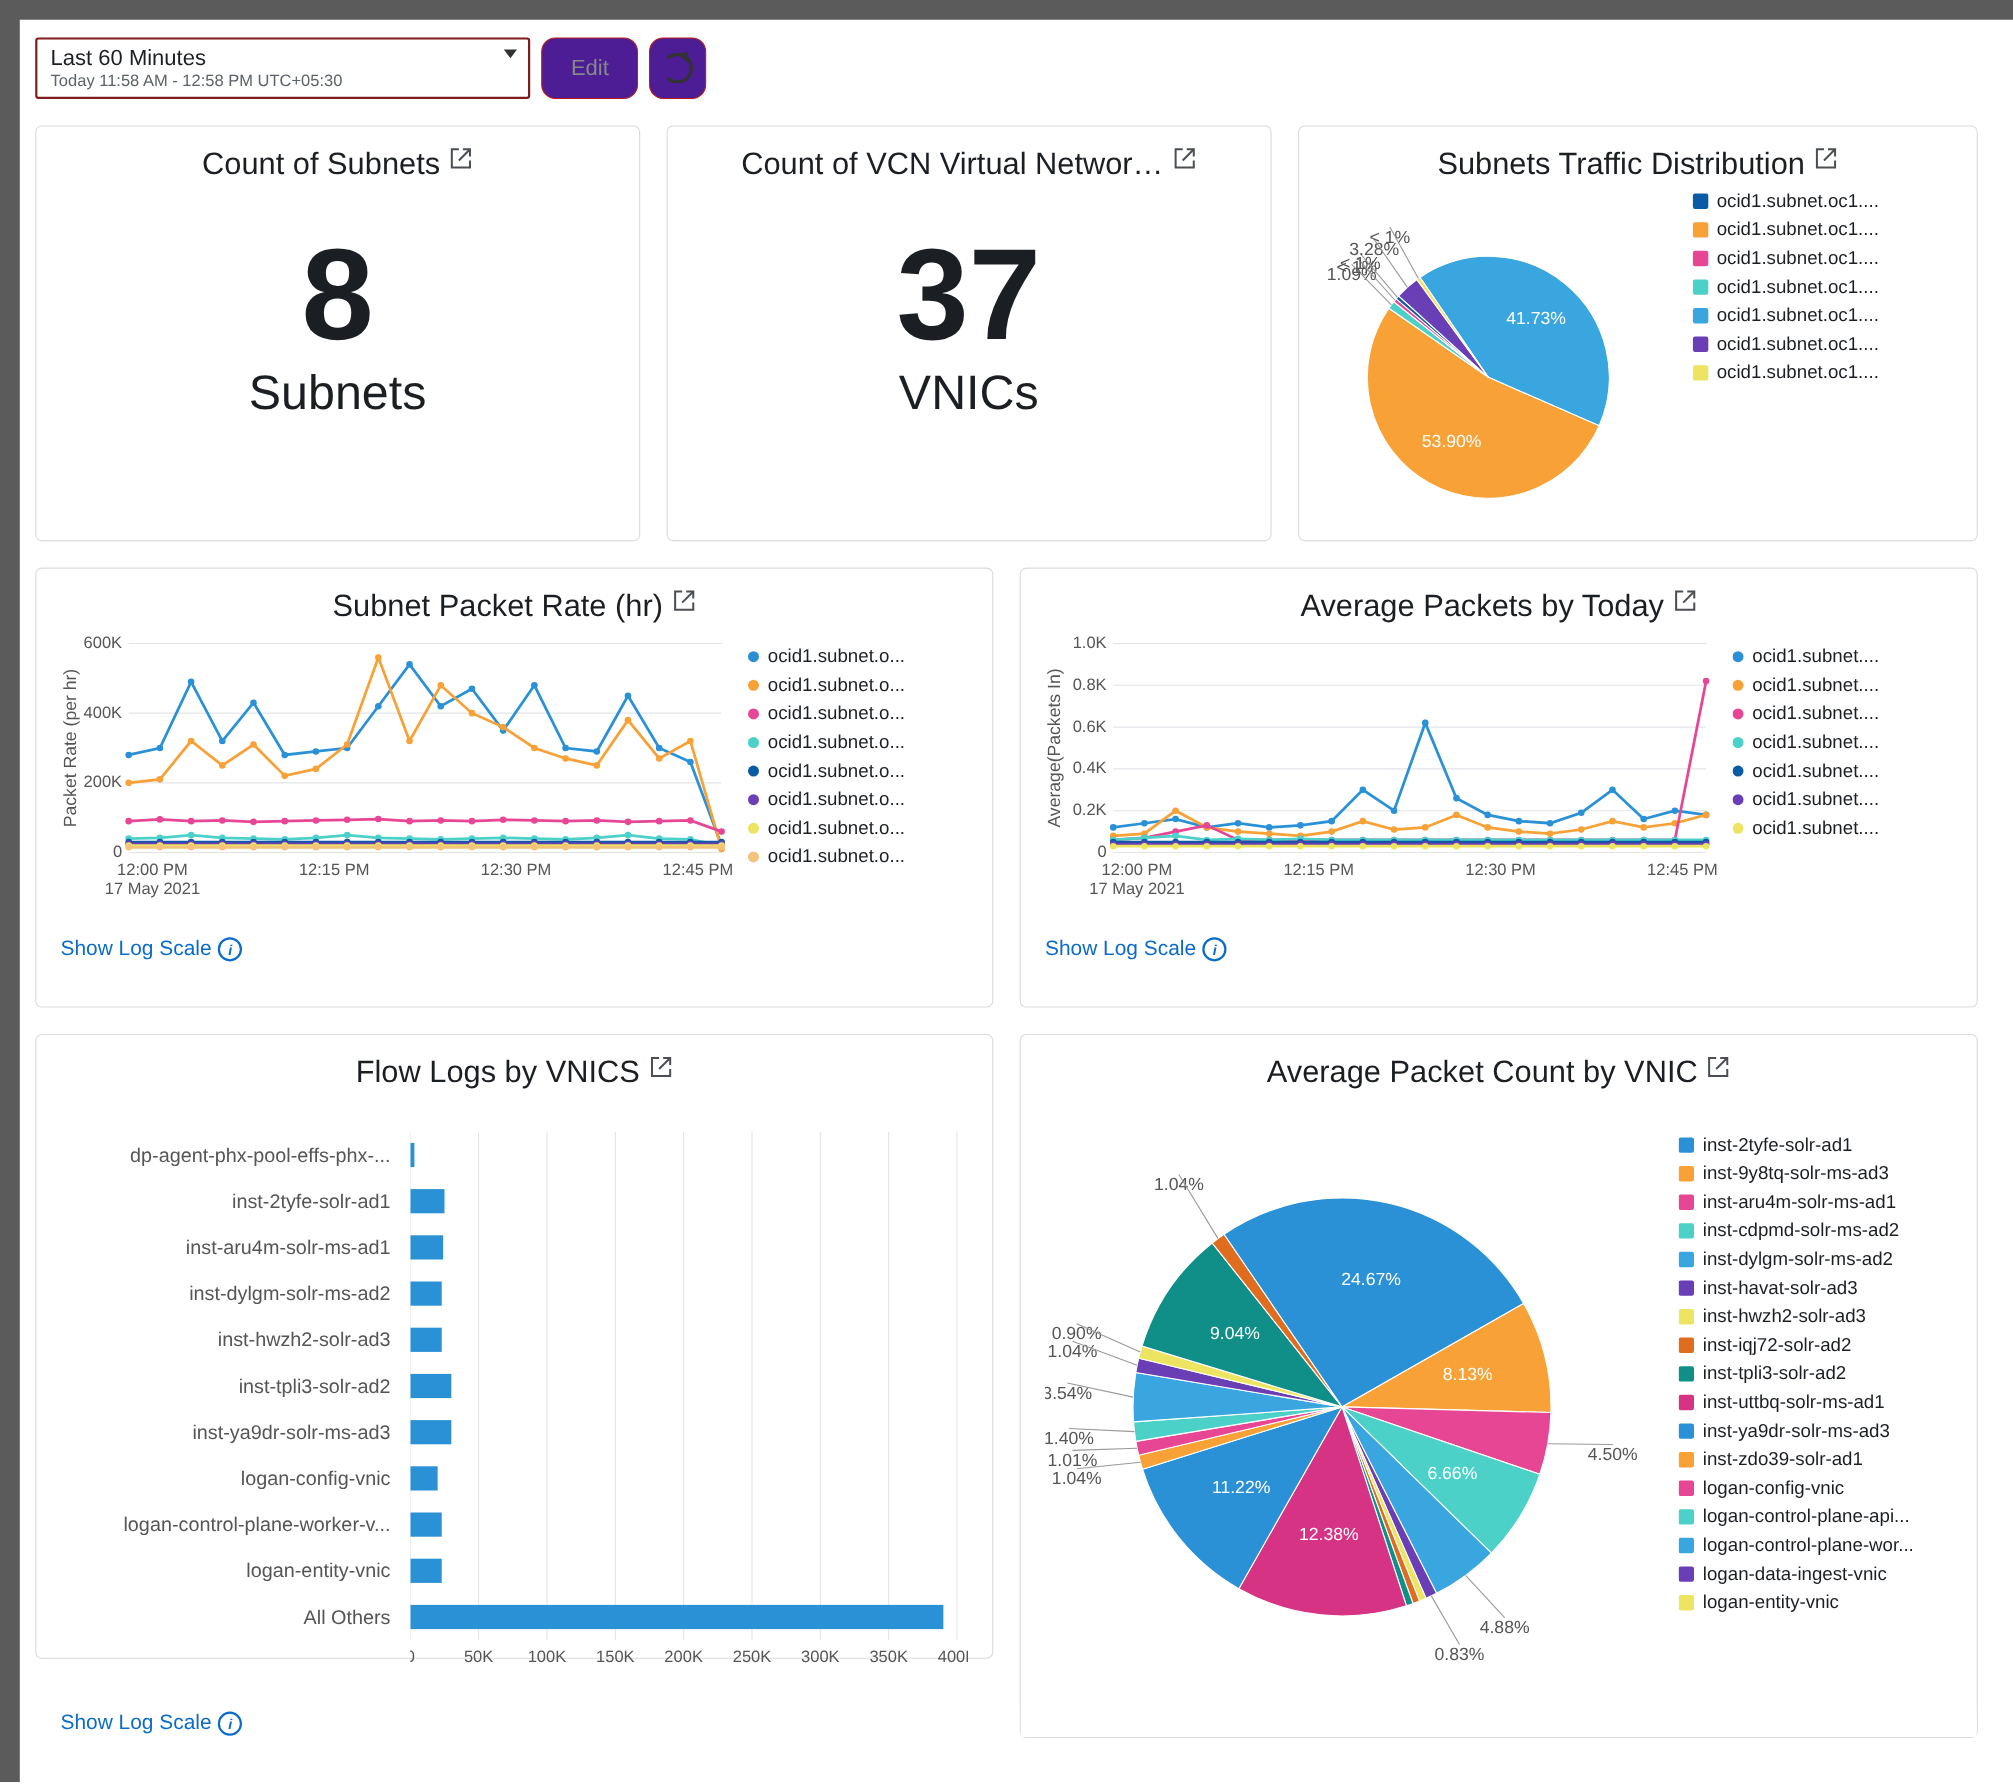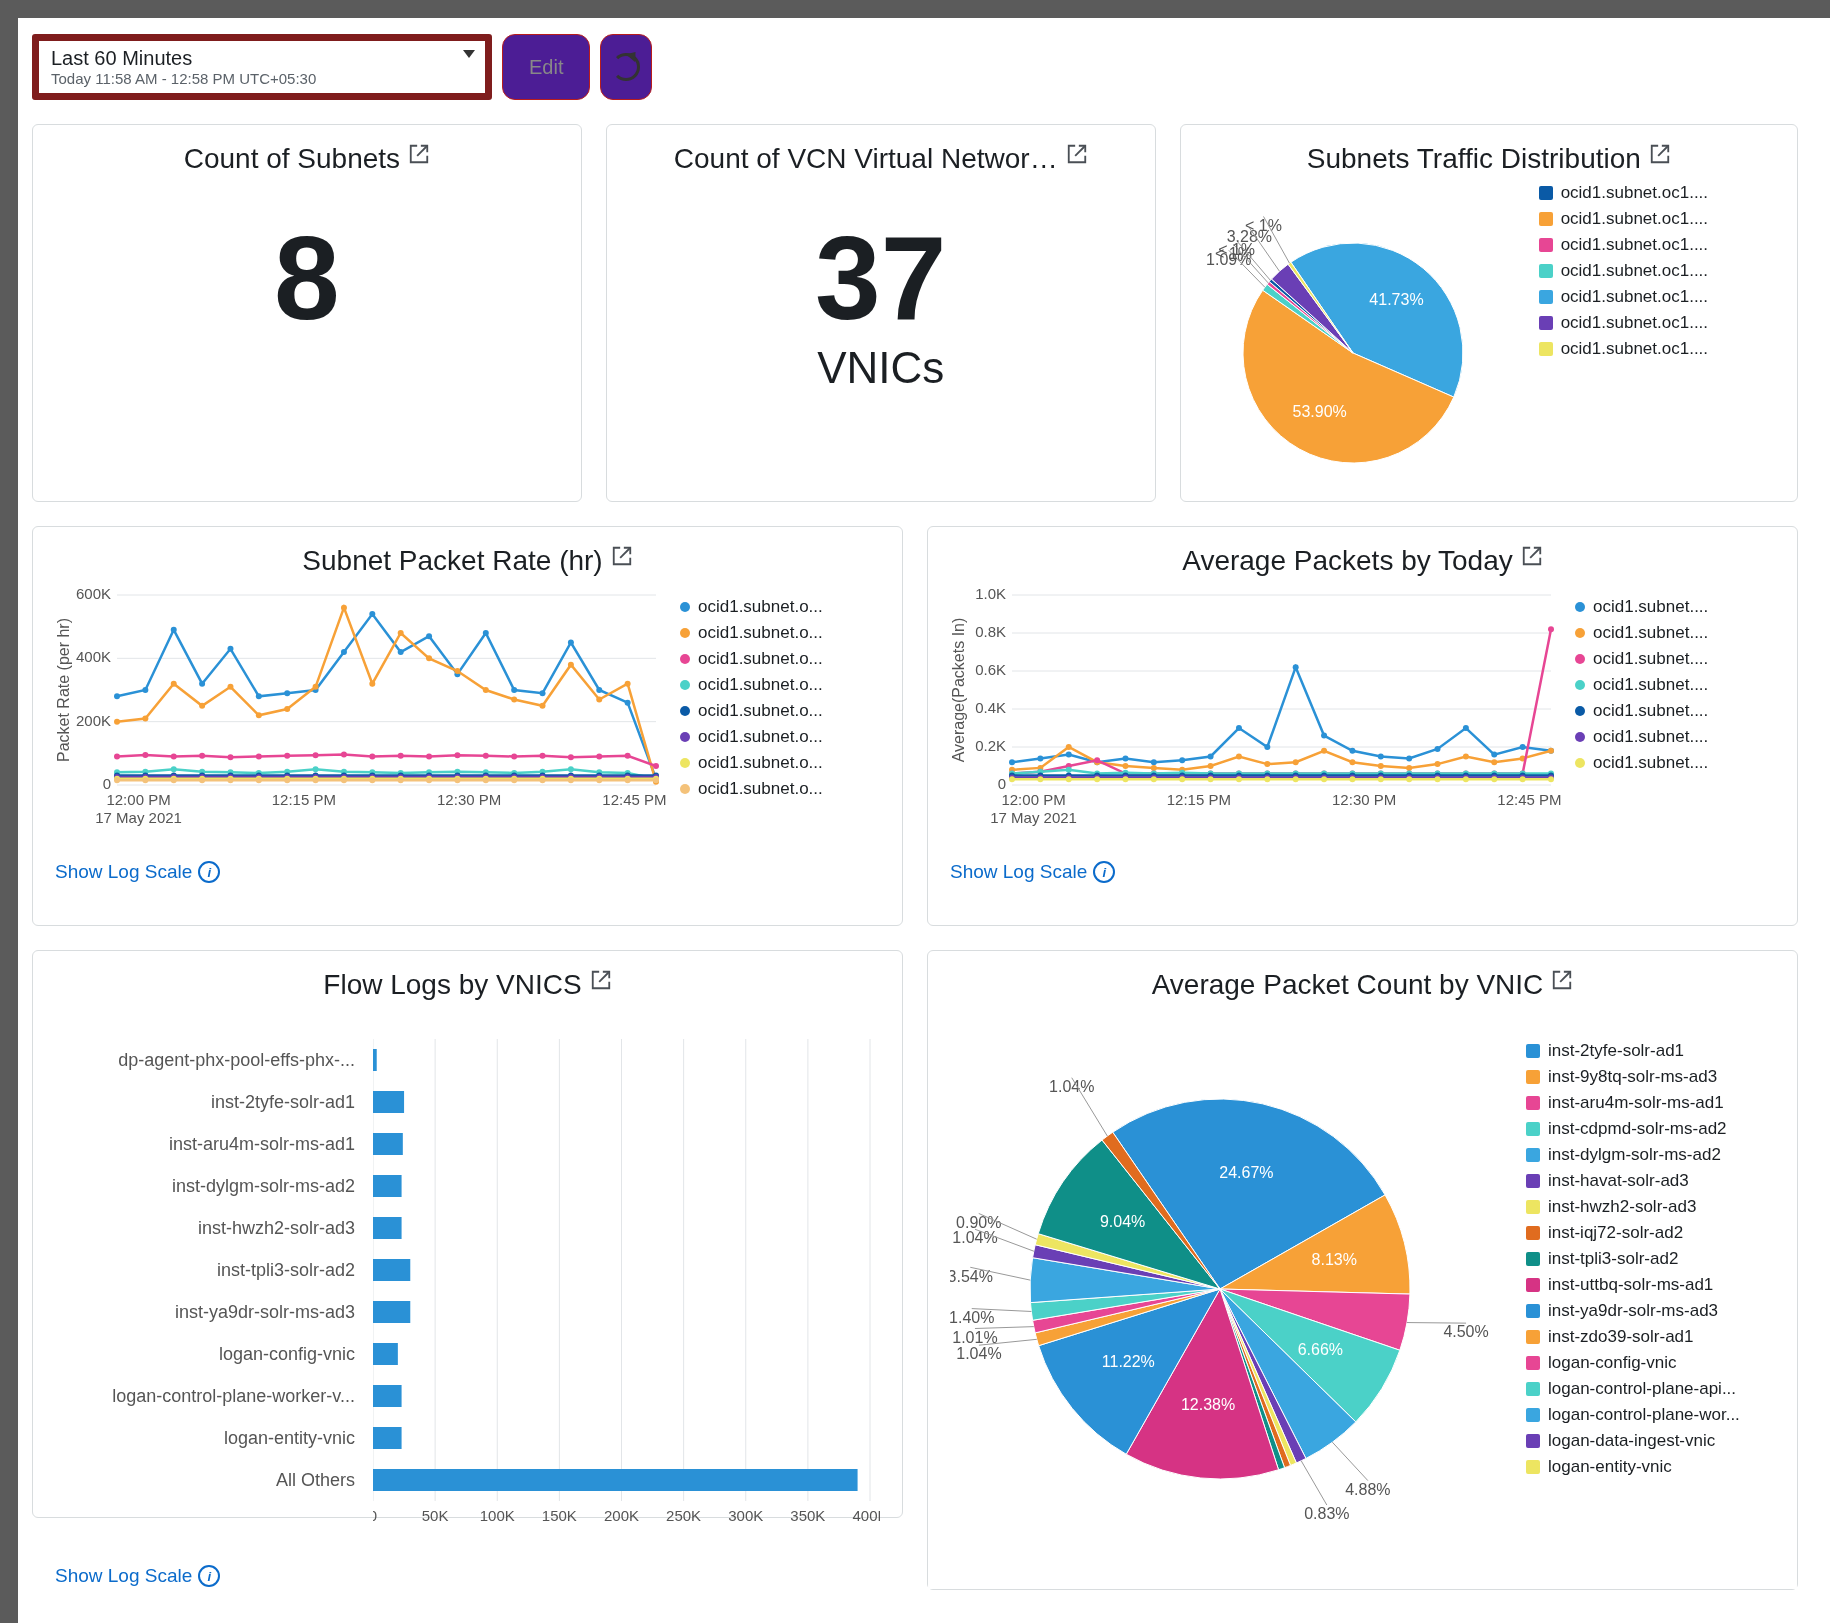"Last 60 Minutes" .time-picker { border: 7px solid #7f1d1d -> 2px solid #7f1d1d }
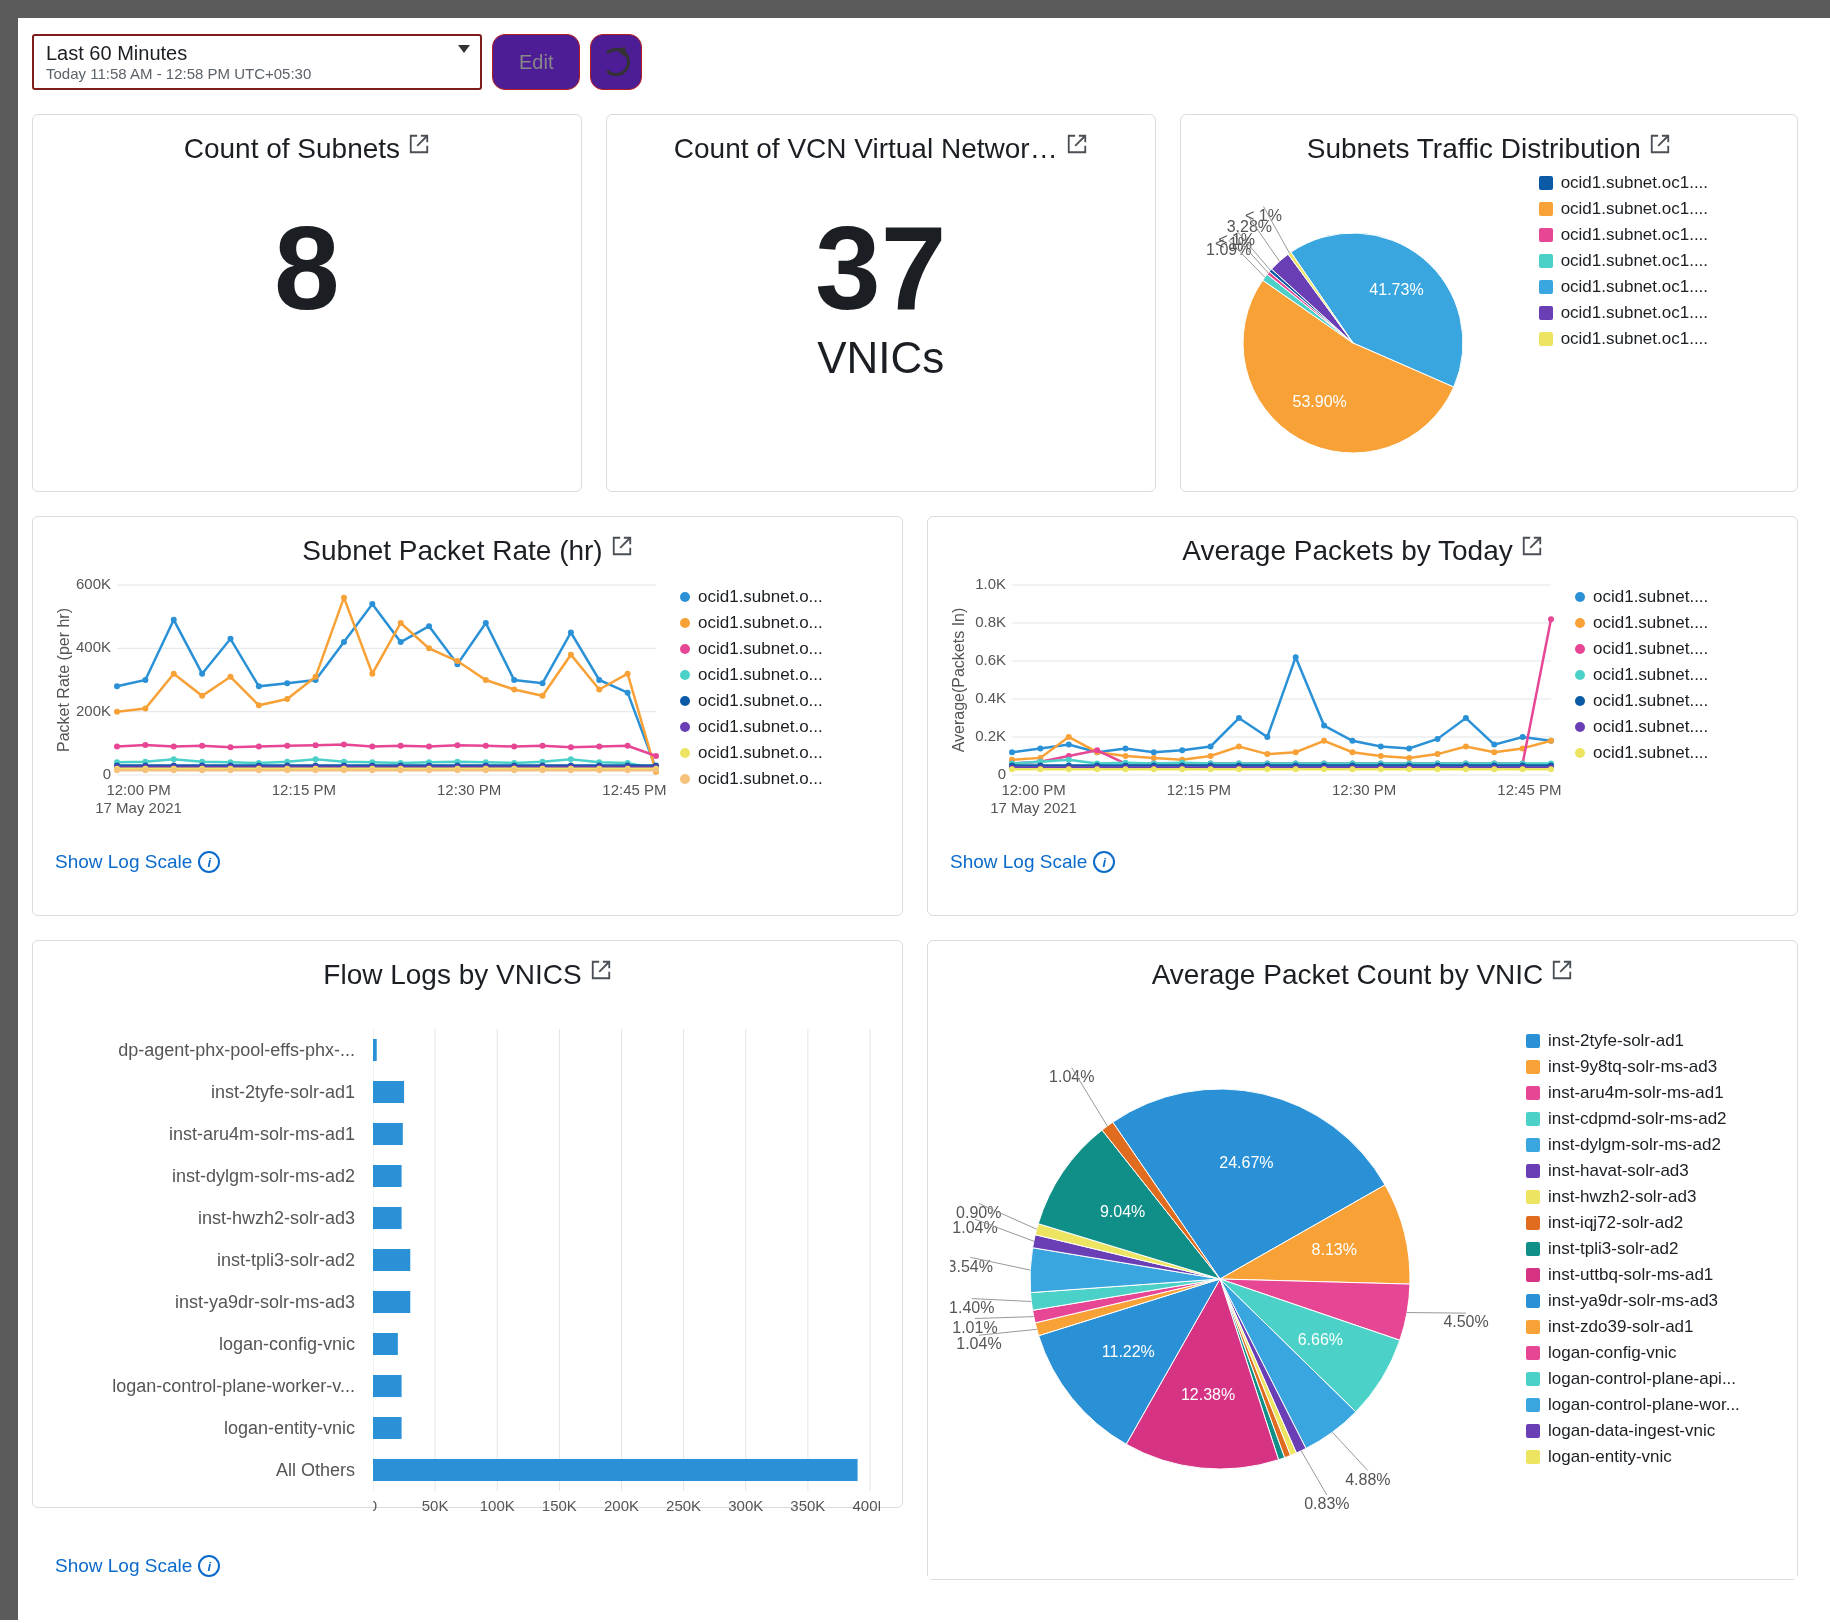"Subnets" div.label { html: none -> <div>Subnets</div> }
